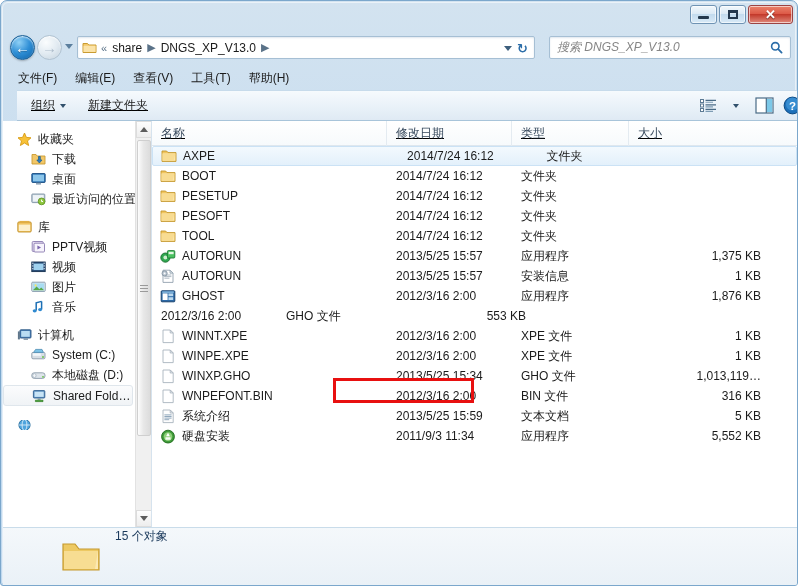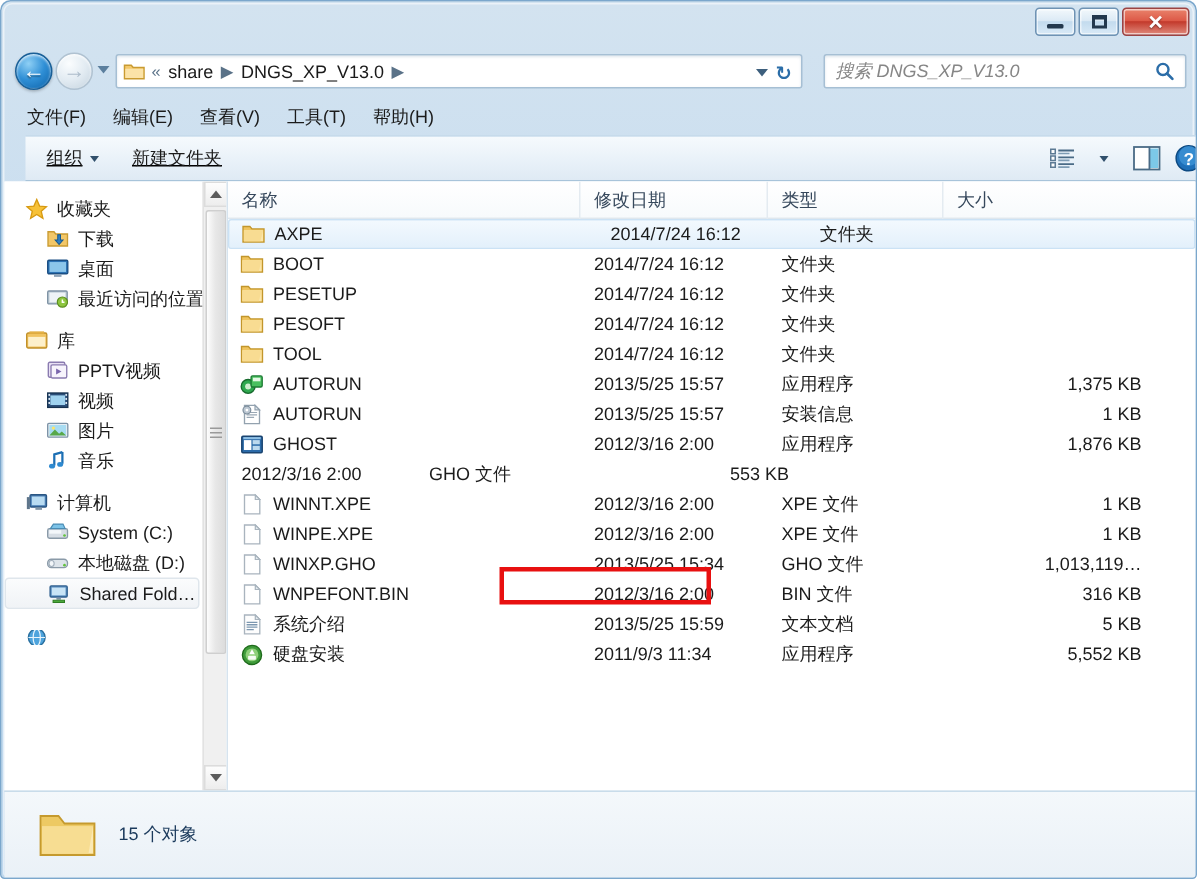"名称" #col-header { text-decoration: none -> underline }
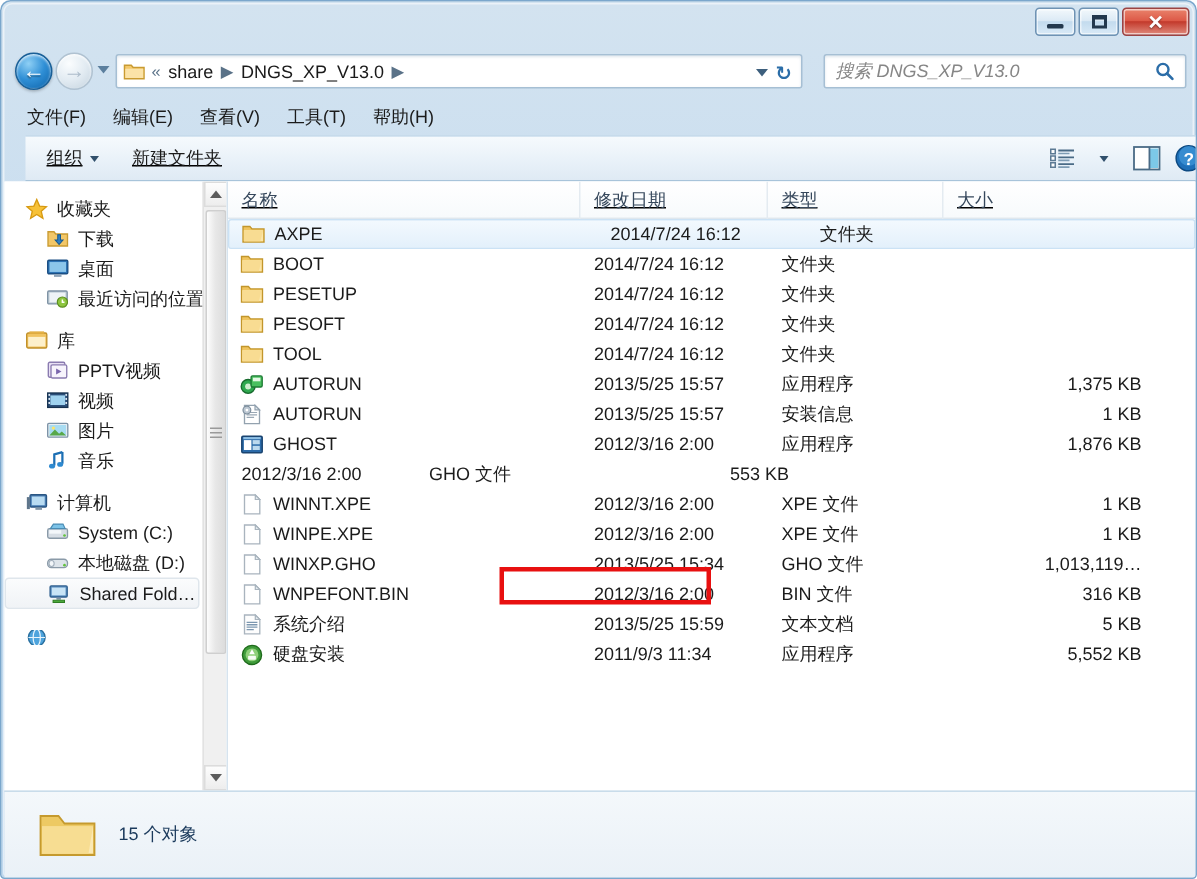"15 个对象" #statusbar { align-items: center -> none; padding-left: none -> 36px }
